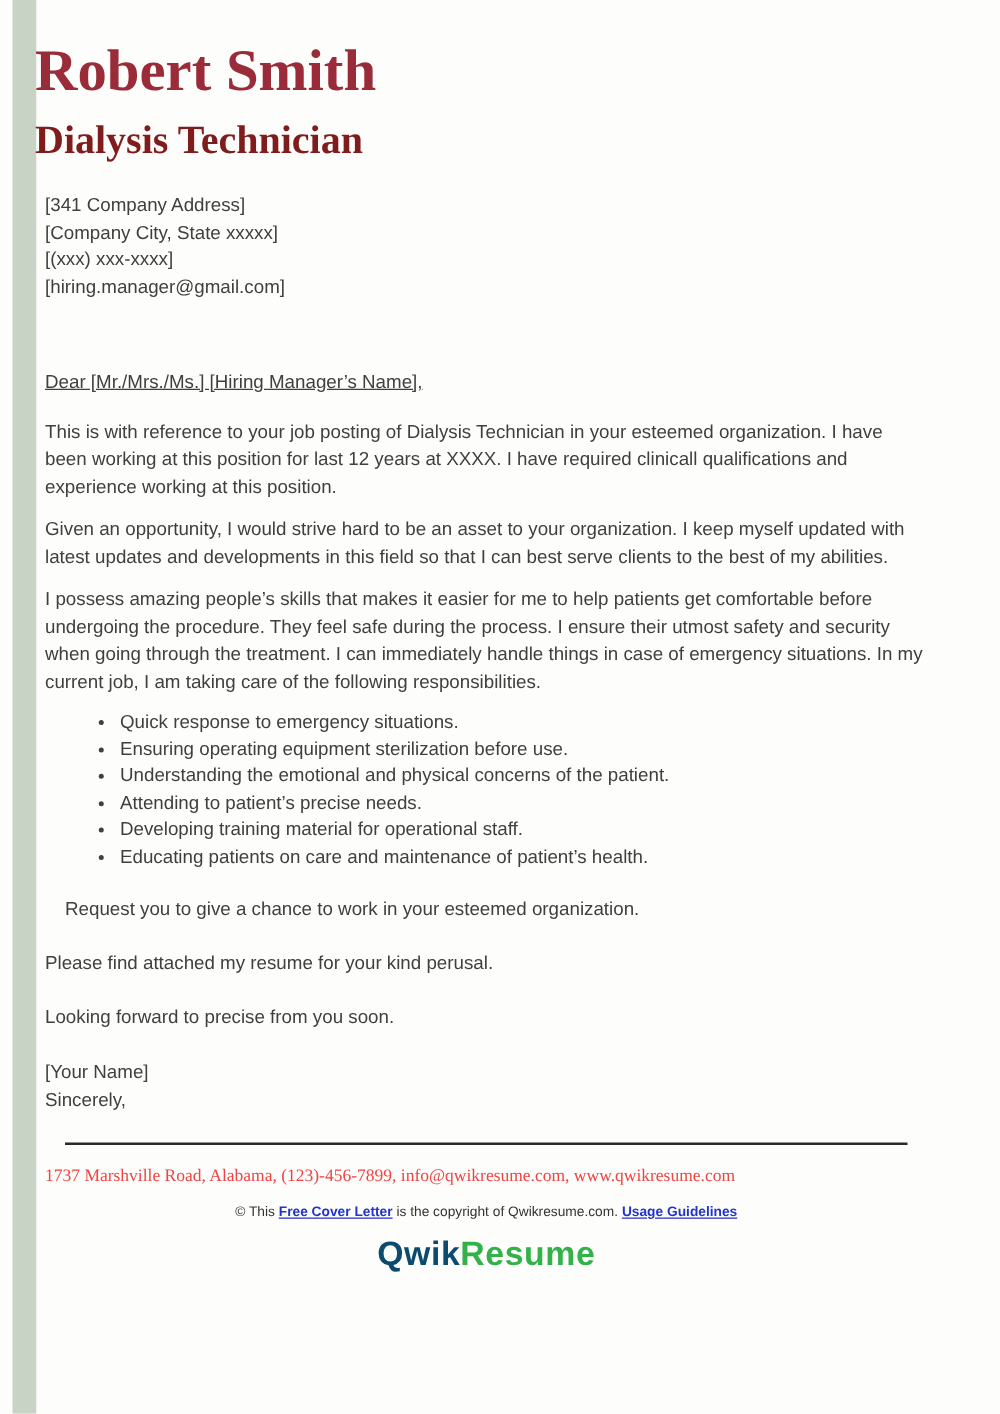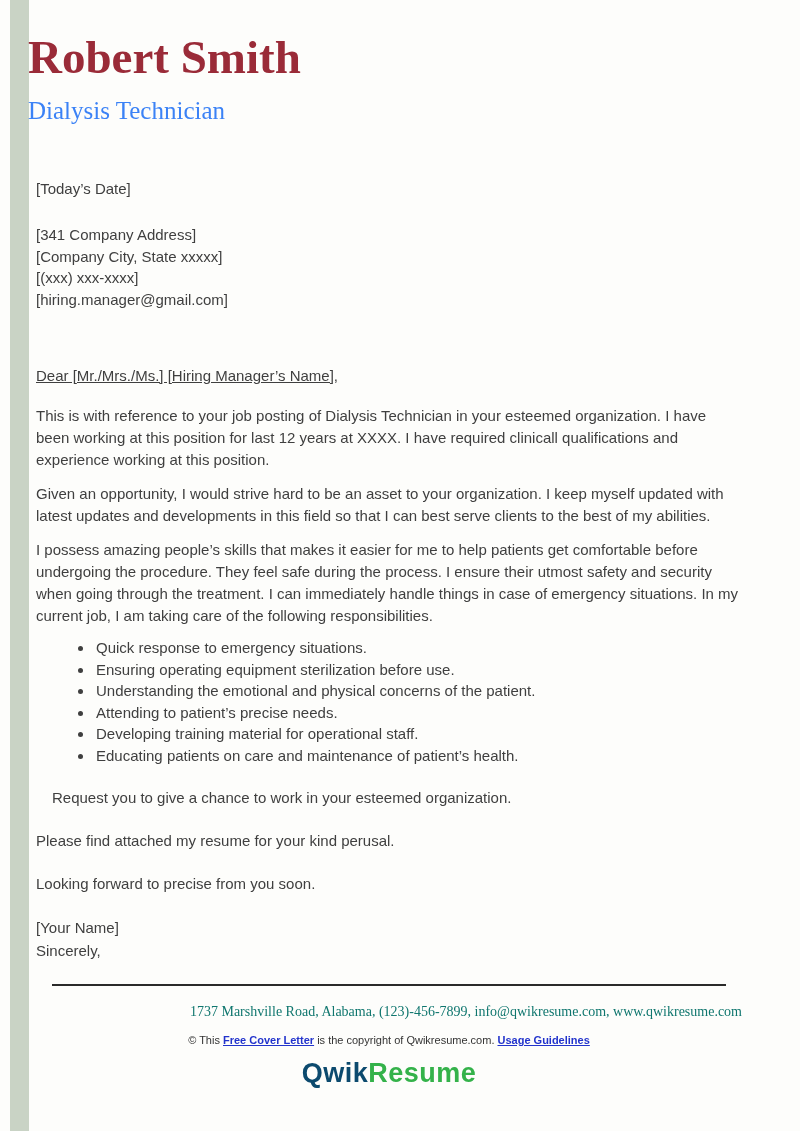"Dialysis Technician" .job-title { color: #3b82f6 -> #7f1d1d; font-size: 25px -> 32px; font-weight: normal -> bold }
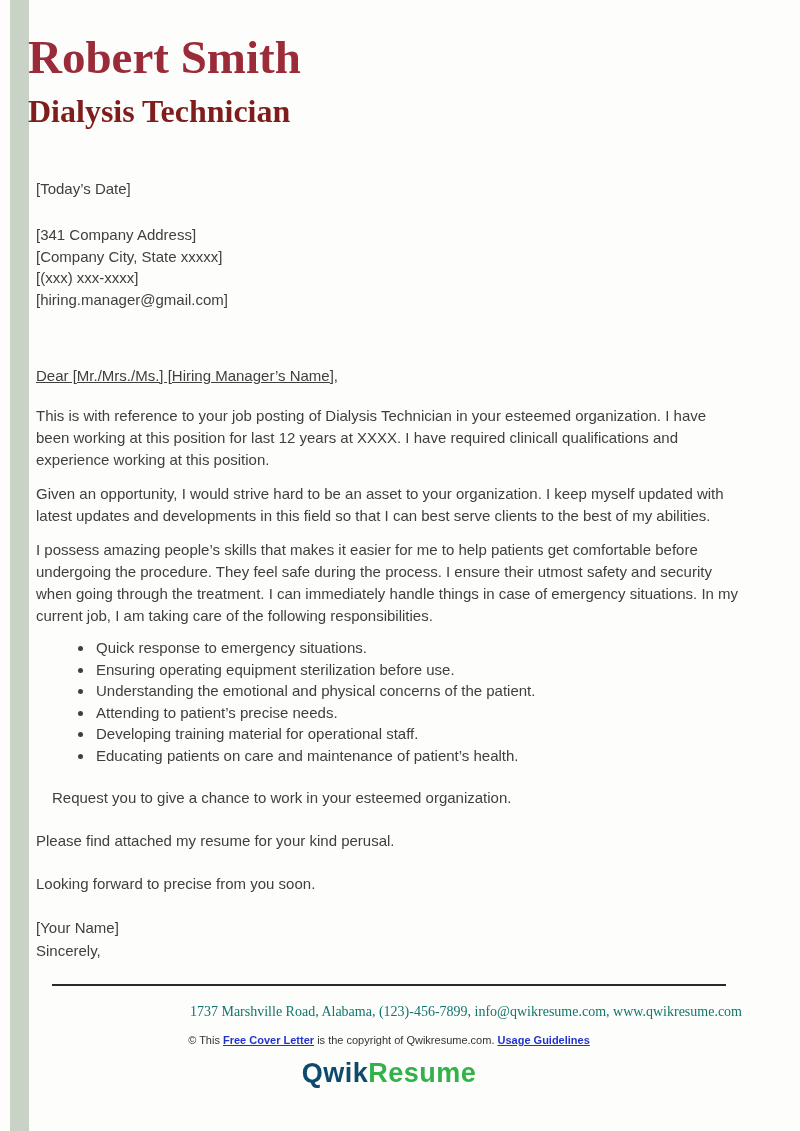"[Today’s Date]" div.body-text { html: <div>[Today’s Date]</div> -> none }
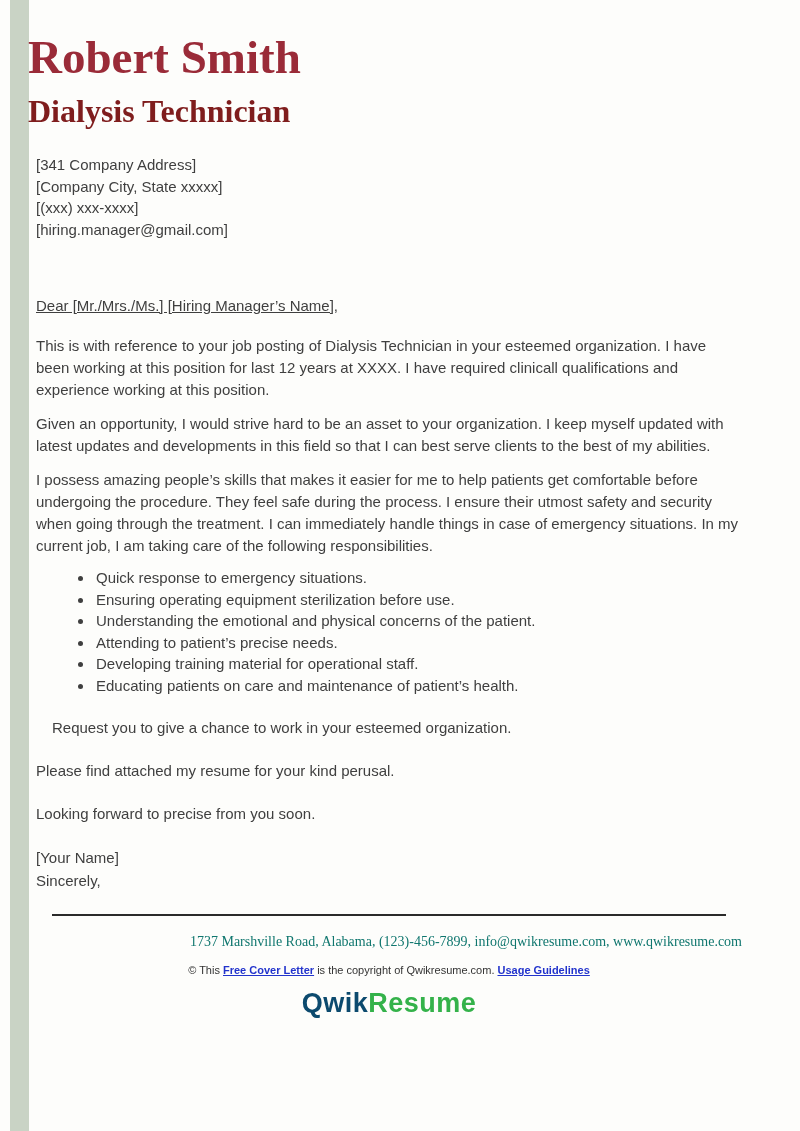"1737 Marshville Road, Alabama," .footer-address { color: #0f766e -> #ef4444; text-align: right -> left }
